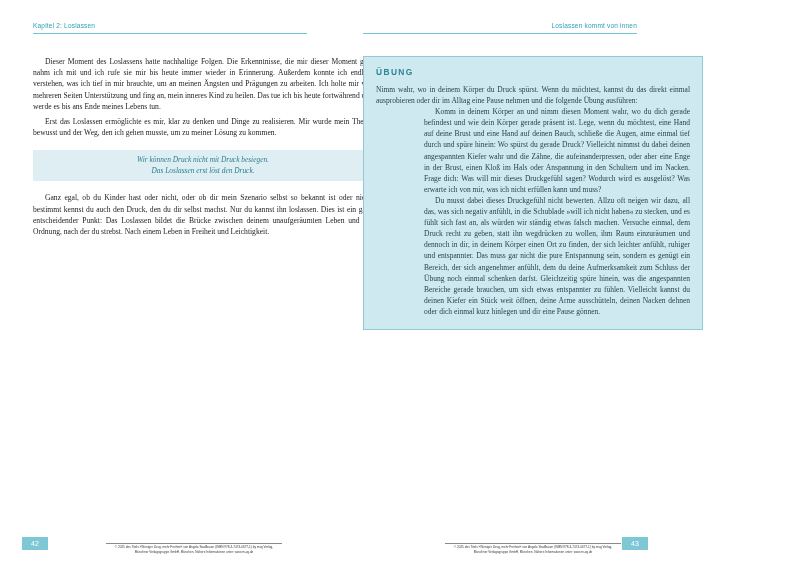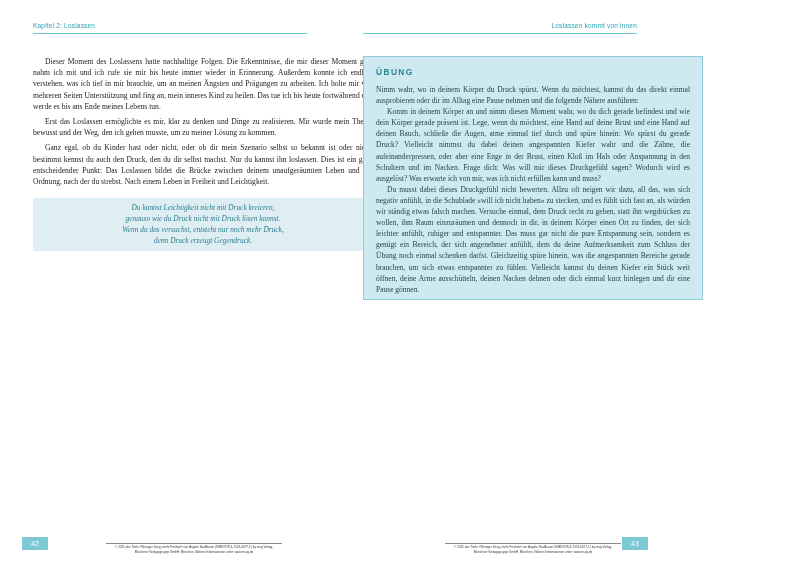"ÜBUNG" .exercise { padding: 10px 12px 4px 12px -> 10px 12px 12px 12px }
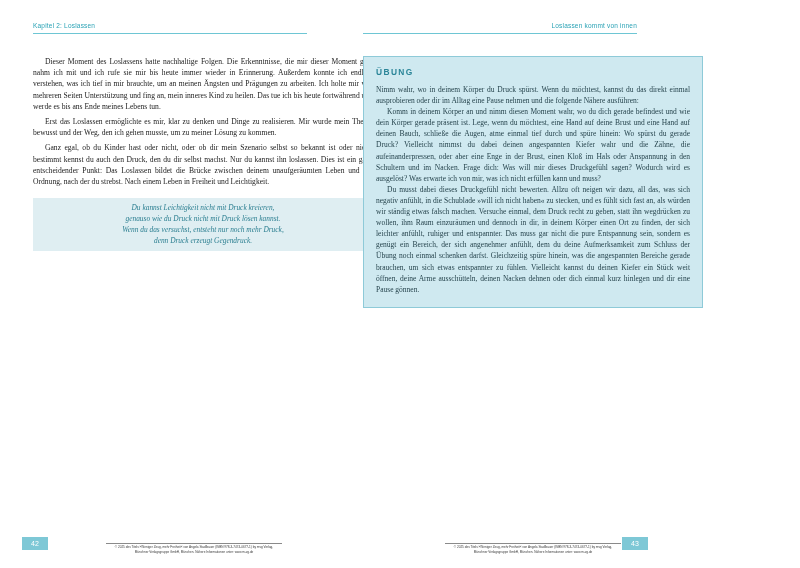"Nimm wahr, wo in deinem" p { text: Nähere -> Übung }
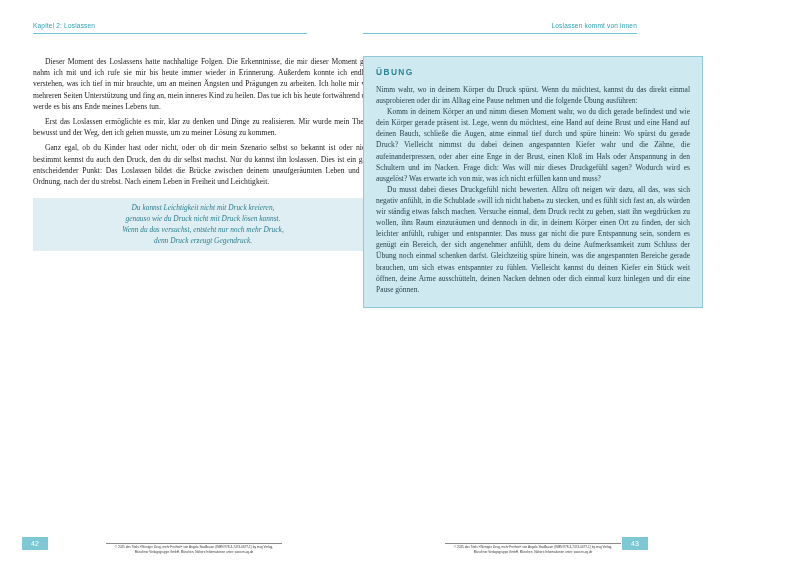"Komm in deinem Körper an" .exercise p.indent { margin-left: none -> 48px }
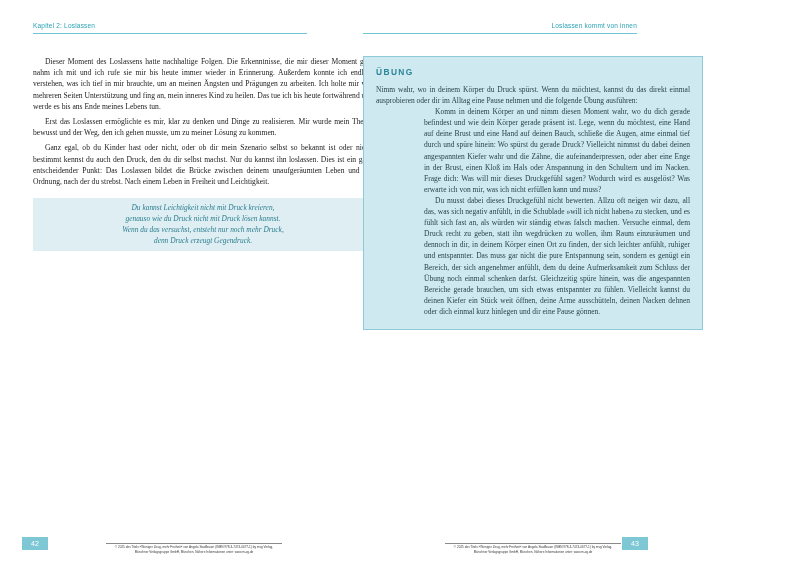"Wir können Druck nicht mit" div.pullquote { html: none -> <div>Wir können Druck nicht mit Druck besiegen. Das Loslassen erst löst den Druck.</div> }
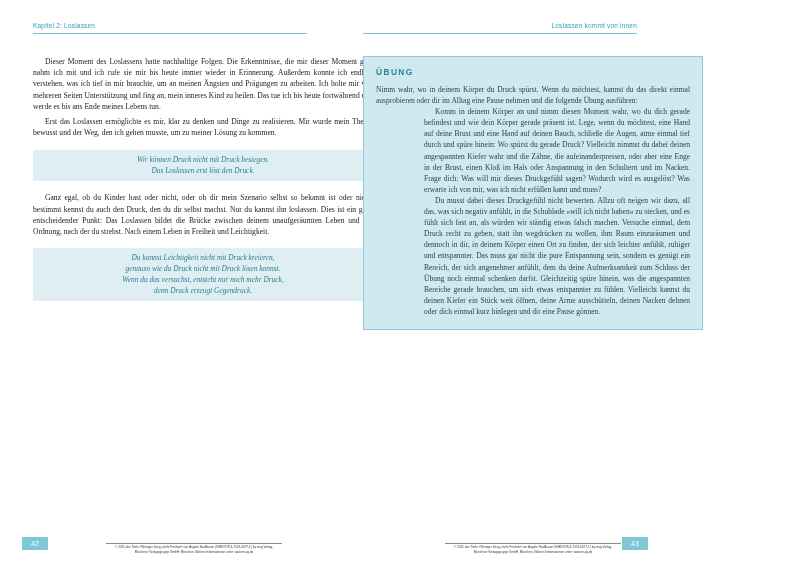"Du kannst Leichtigkeit nicht mit" div.pullquote { html: <div>Du kannst Leichtigkeit nicht mit Druck kreieren, genauso wie du Druck nicht mit Druck lösen kannst. Wenn du das versuchst, entsteht nur noch mehr Druck, denn Druck erzeugt Gegendruck.</div> -> none }
